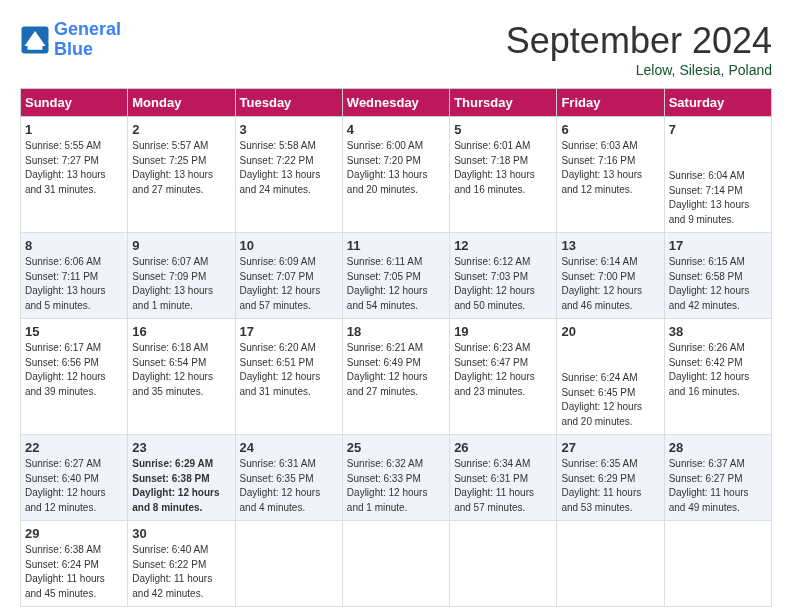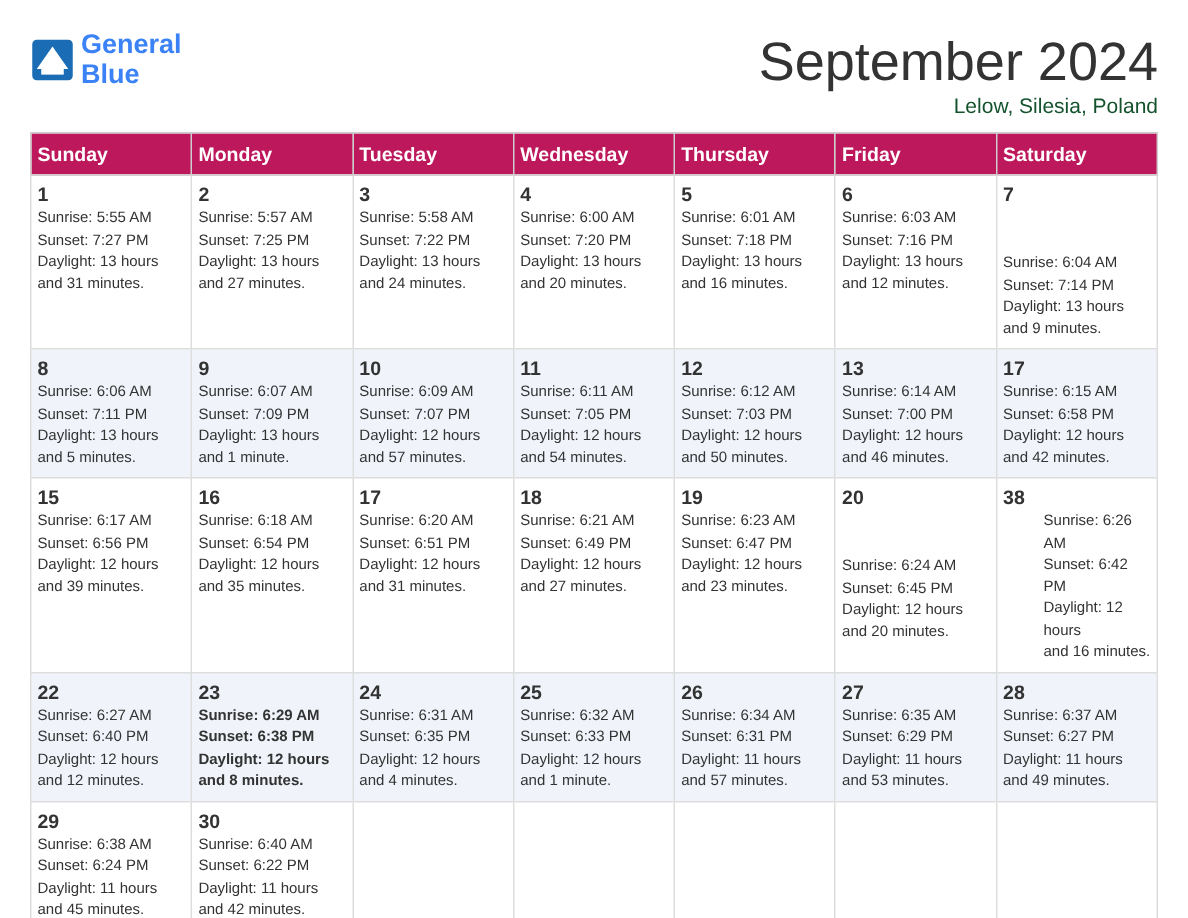"Sunrise: 6:26 AM" div.day-info { margin-left: 27px -> none }
